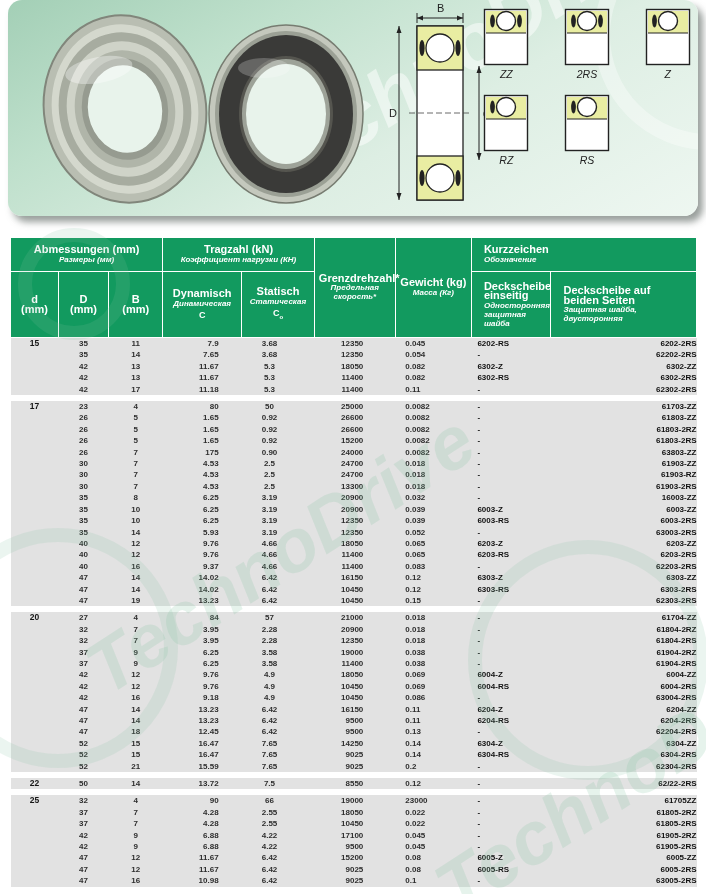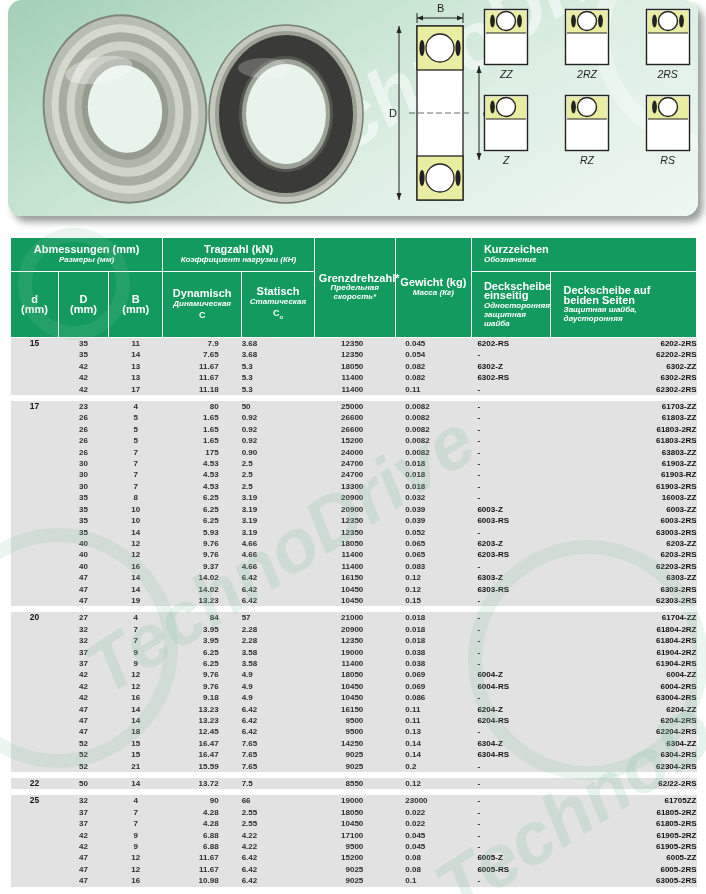"2RZ" div.type-item { html: <div> <svg> <rect></rect> <rect></rect> <circle></circle> <ellipse></ellipse> <ellipse></ellipse> <line></line> </svg> <span>2RZ</span> </div> -> none }
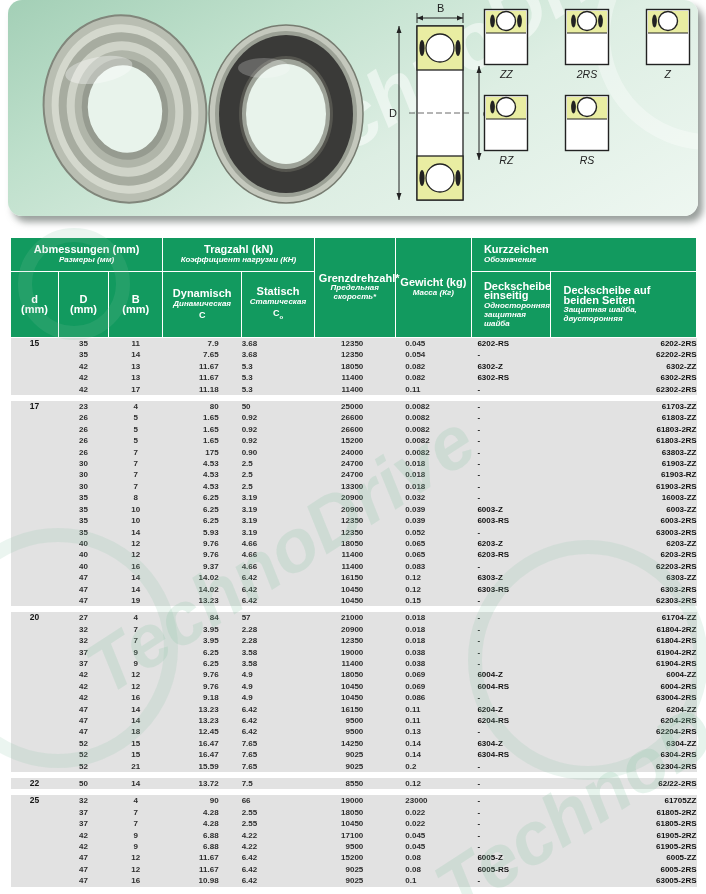"3.68" td.cc0 { text-align: left -> center }
